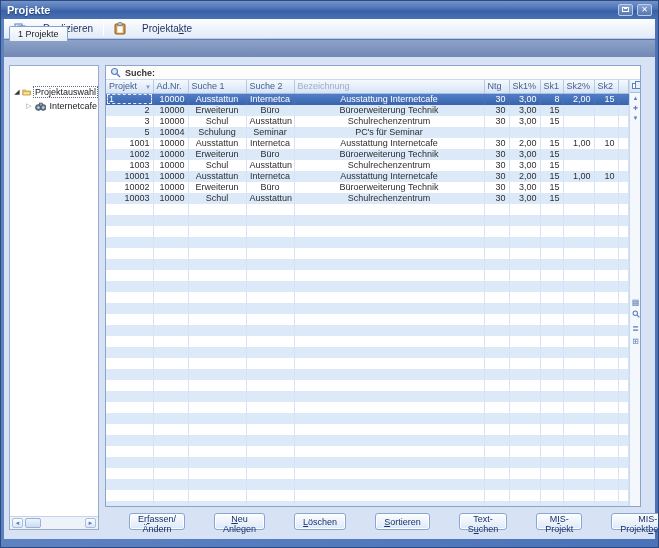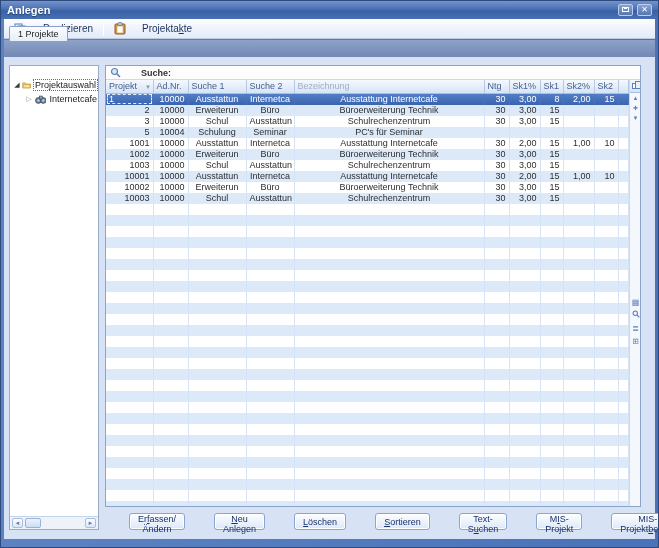"Anlegen" span.title { text: Anlegen -> Projekte }
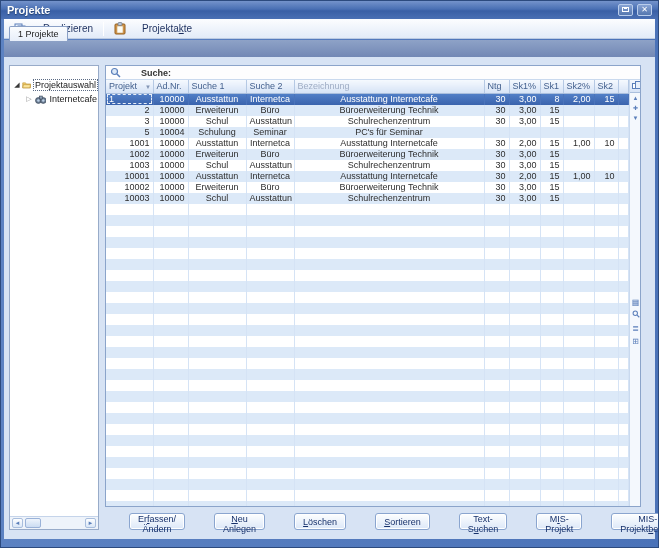"Suche:" .searchrow { gap: 20px -> 4px }
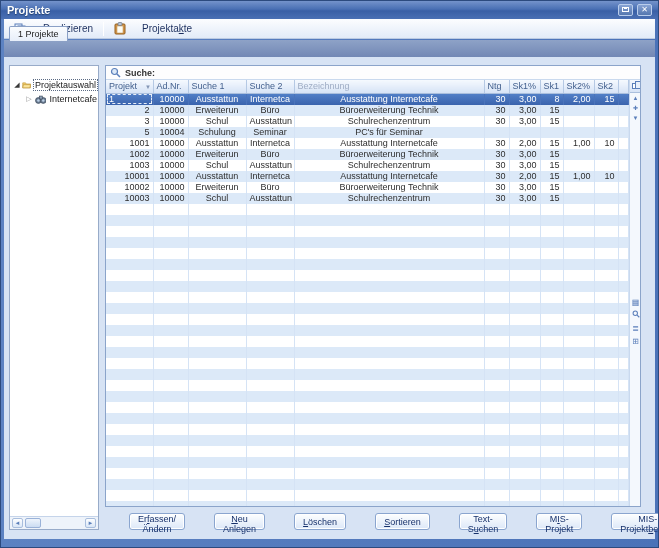"Projektauswahl" .tree { padding-top: 12px -> 19px }
